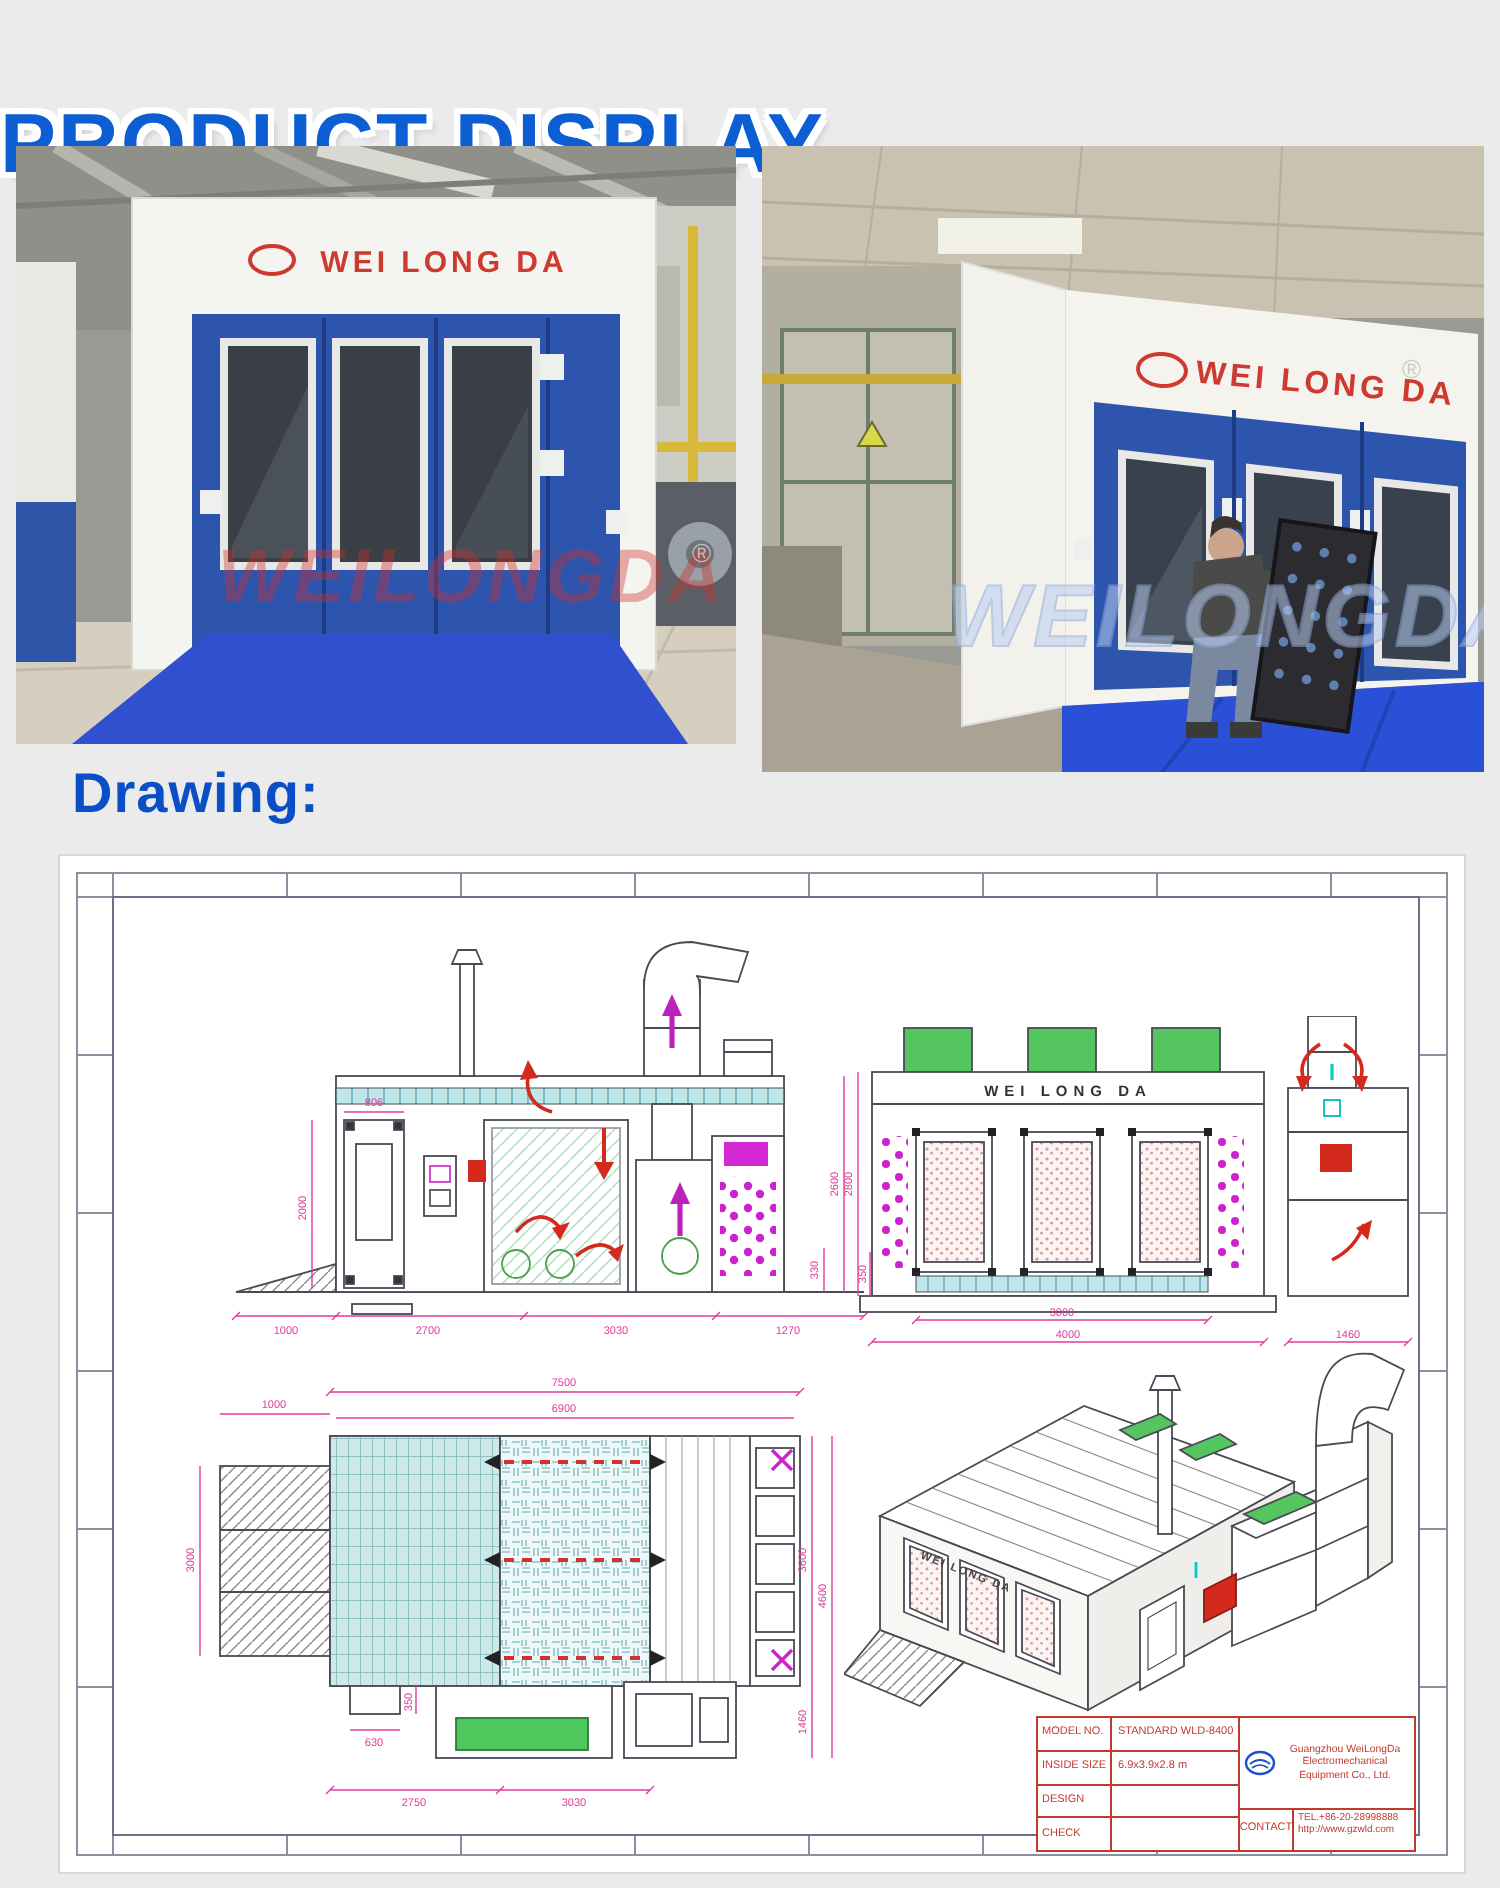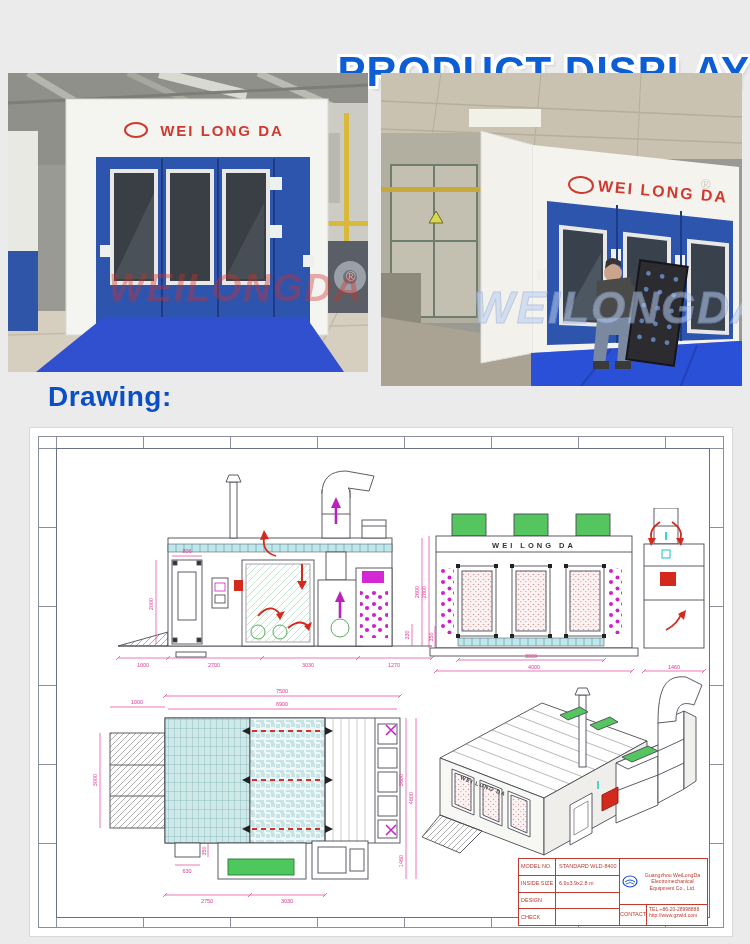"PRODUCT DISPLAY" .page-title { text-align: right -> left }
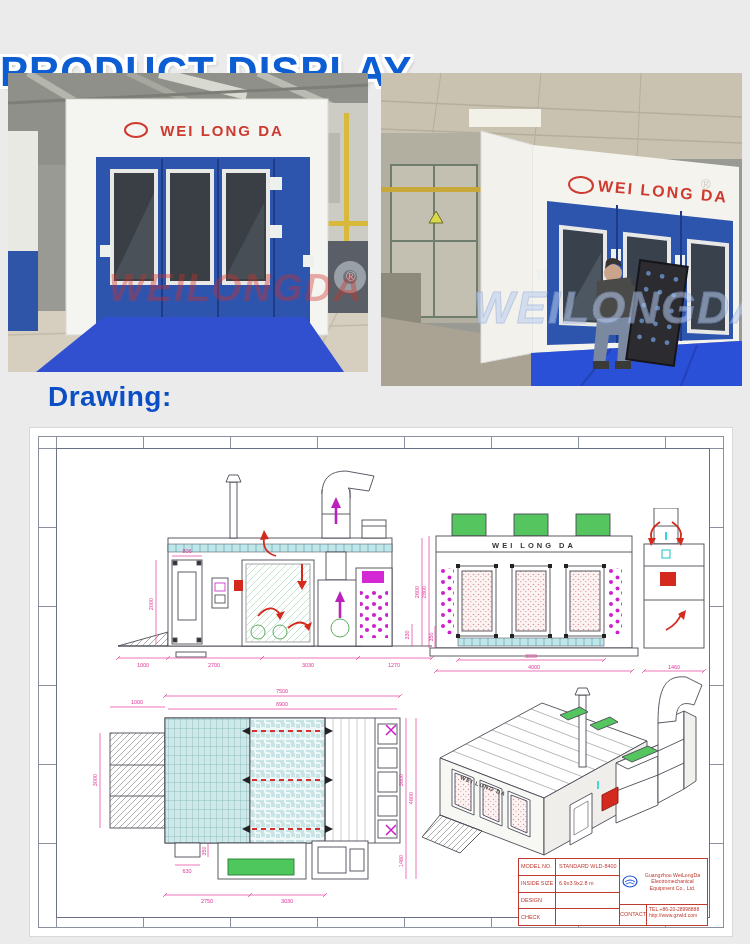"Drawing:" .drawing-label { left: 48px -> 36px }
